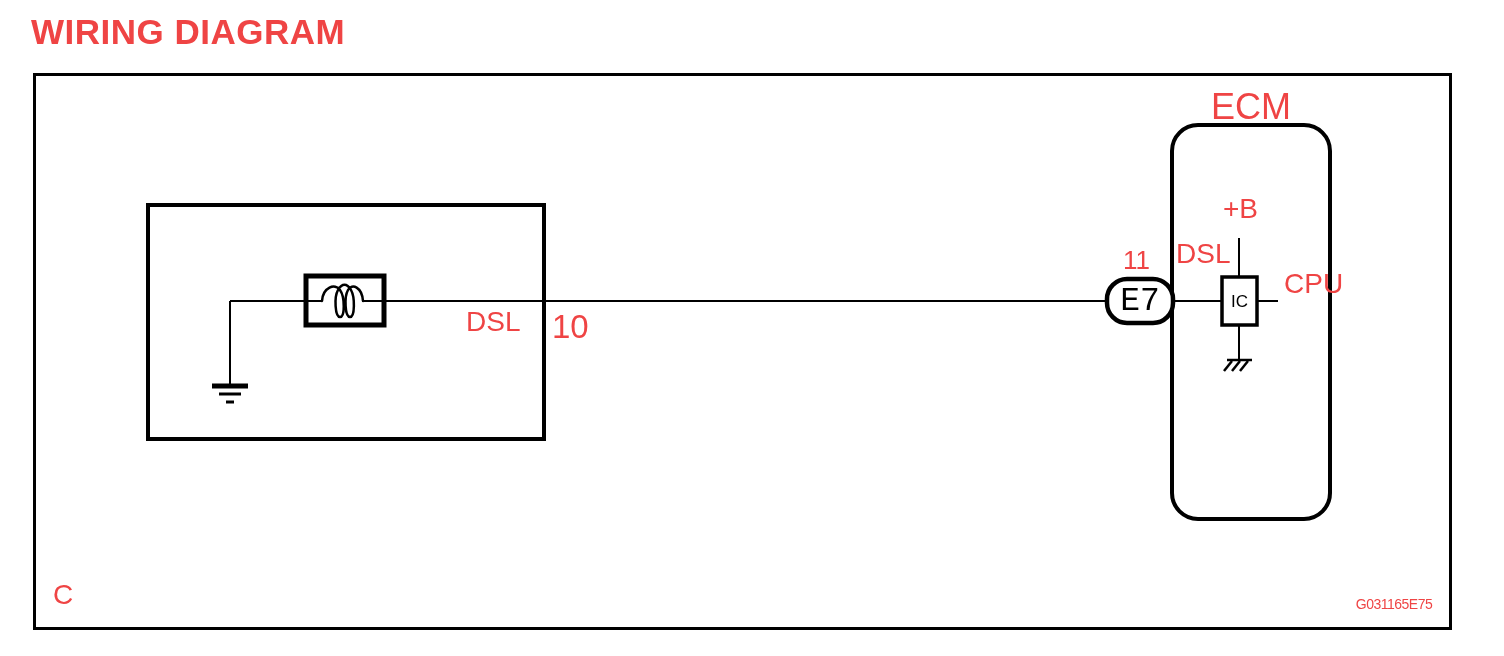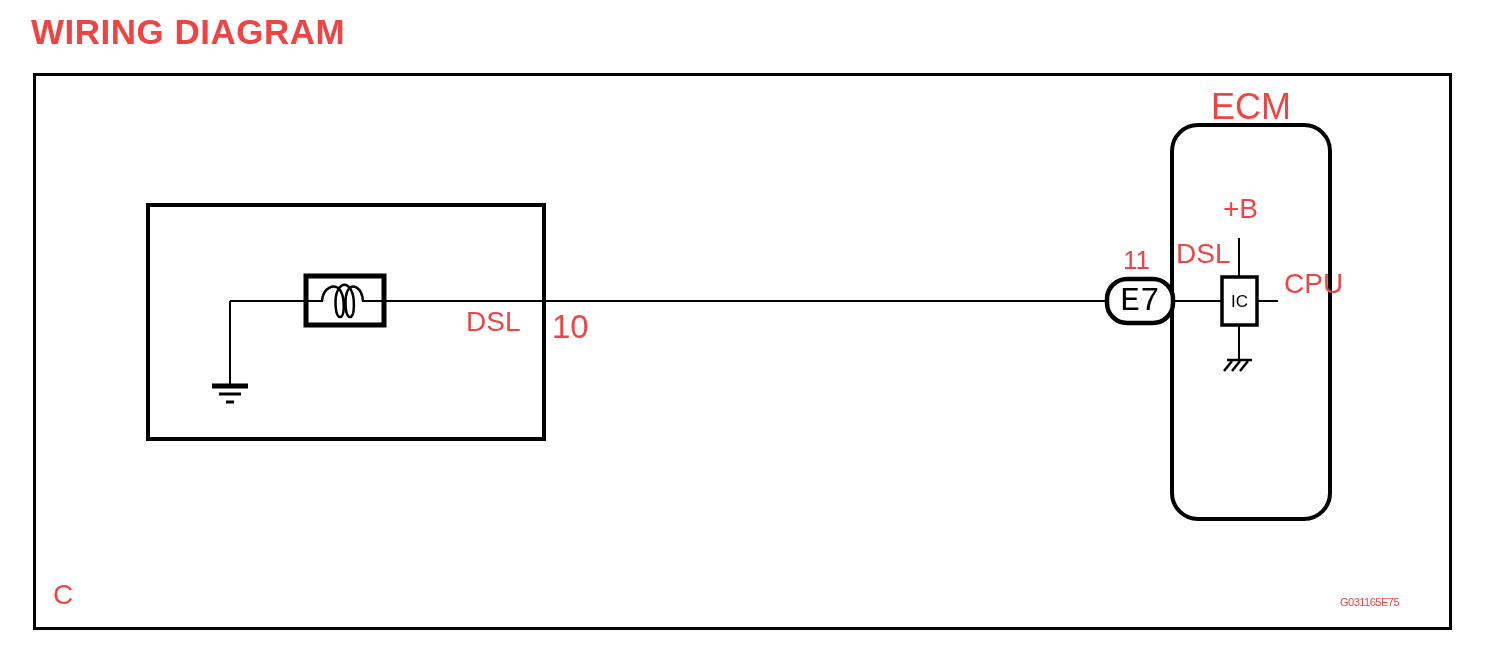"G031165E75" .lbl-code { font-size: 11px -> 14px; text-align: left -> center }
